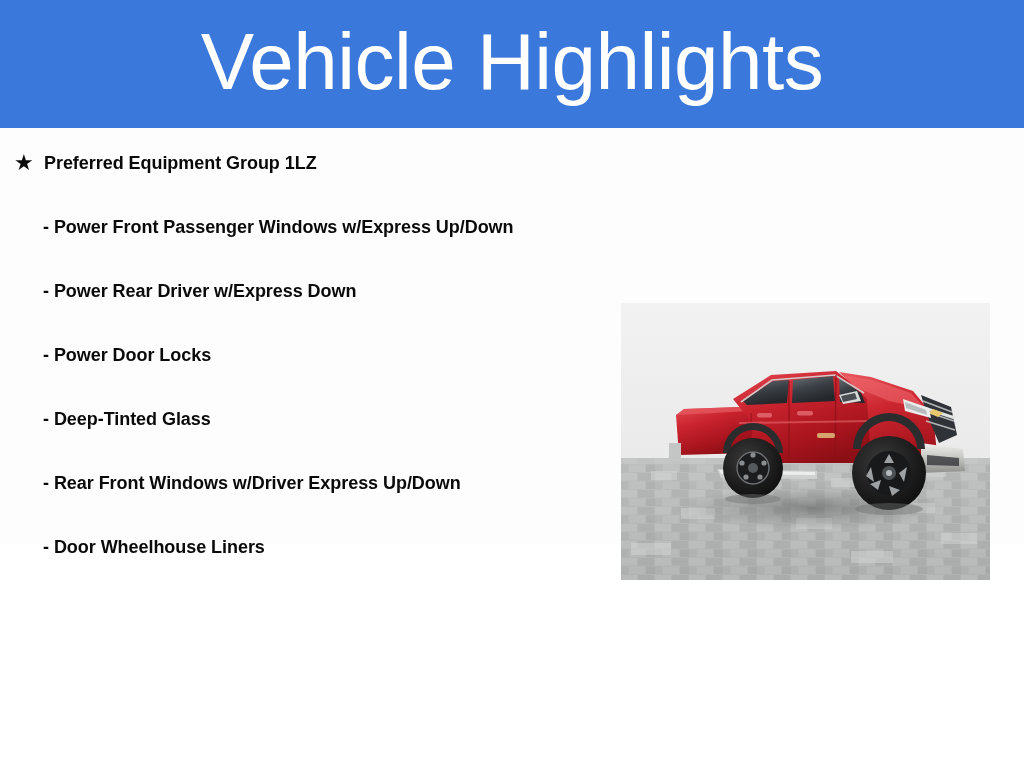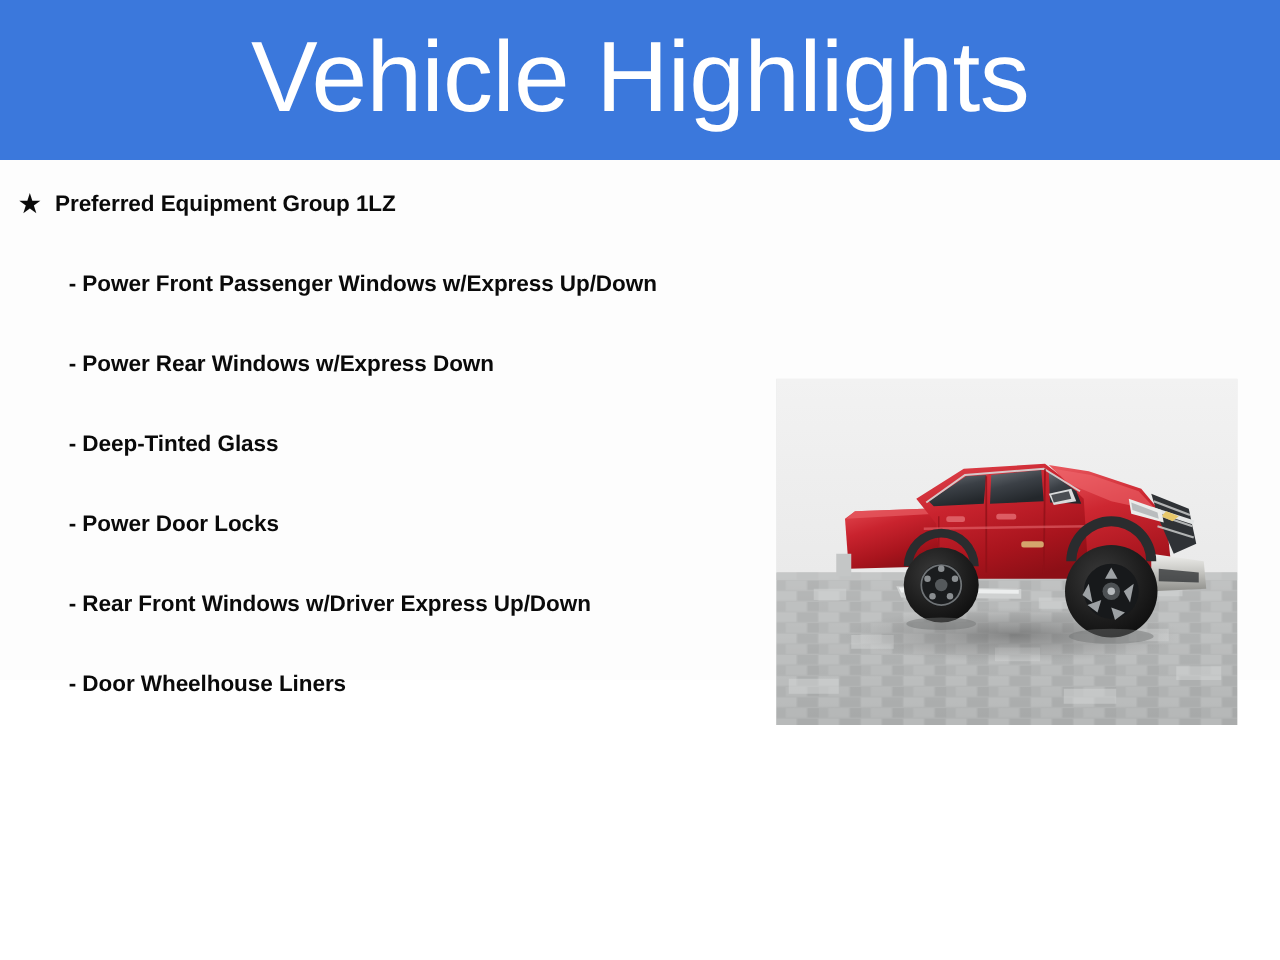"- Power Front Passenger Windows" .bullet-row.level-2 { margin-left: 12px -> none }
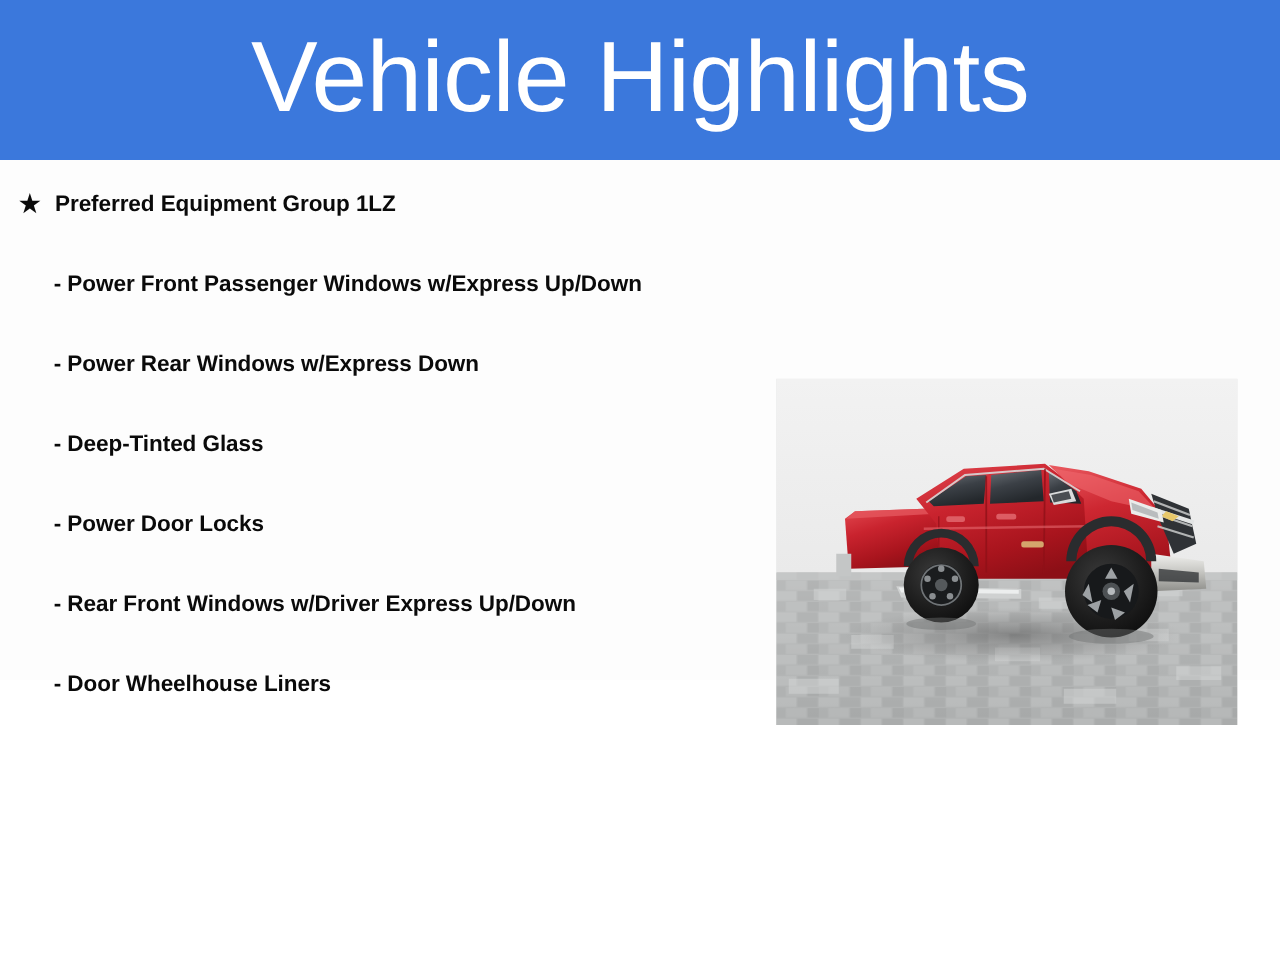"- Power Rear Windows w/Express" span.bullet-text { text: Windows -> Driver }
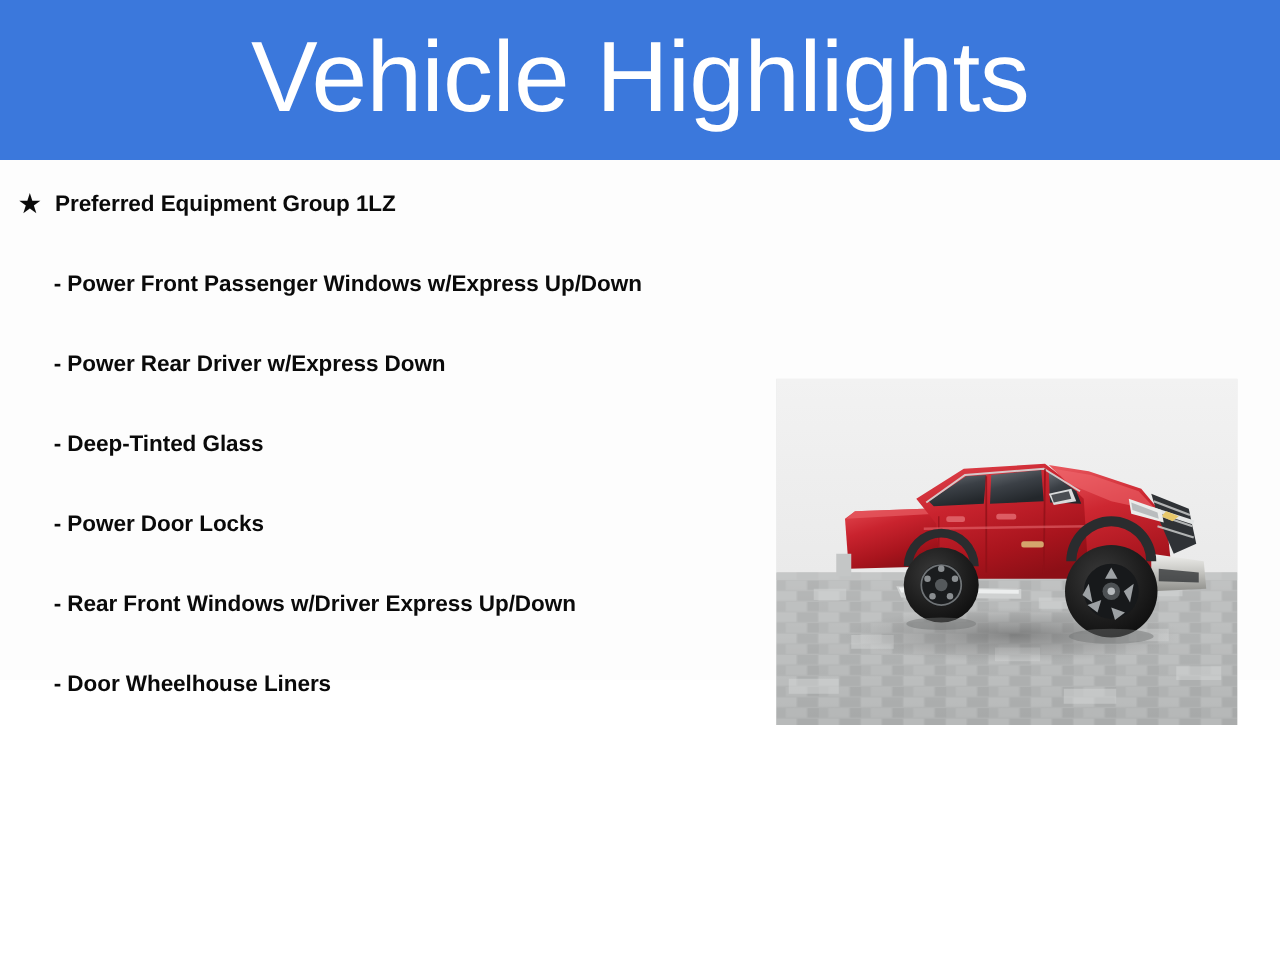"- Deep-Tinted Glass" div.bullet-row { order: before "- Power Door Locks" -> after "- Power Door Locks" }
